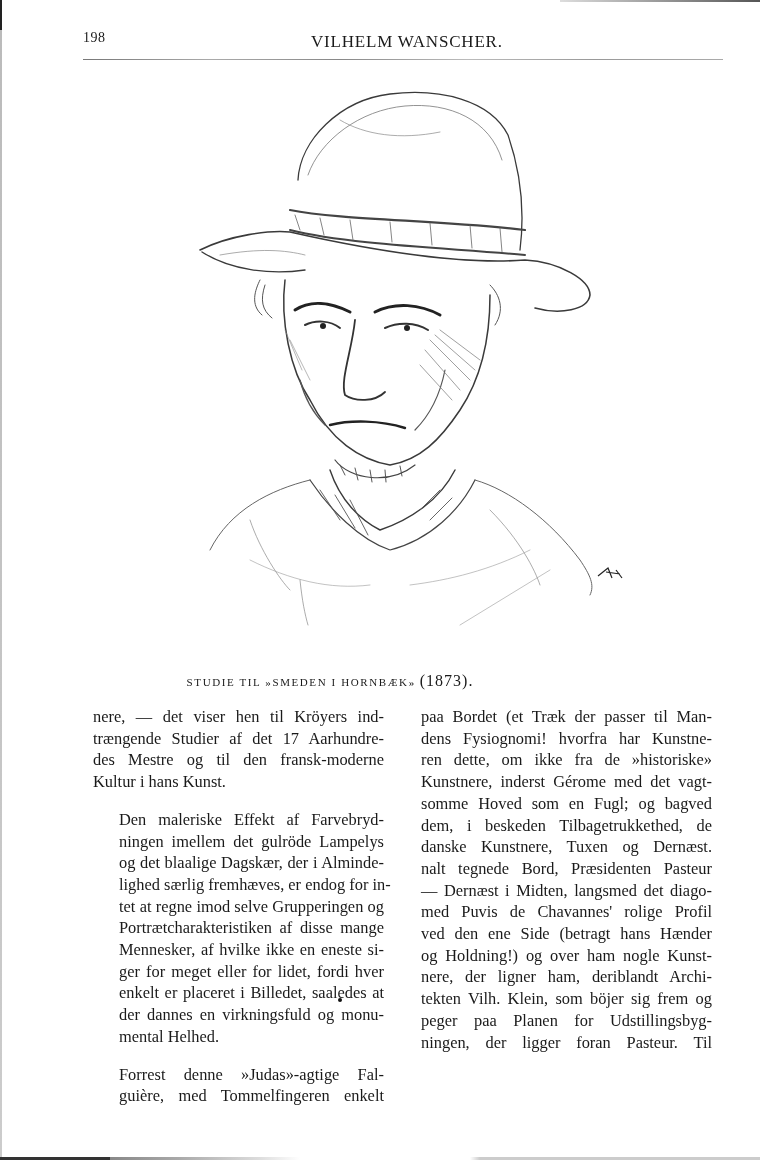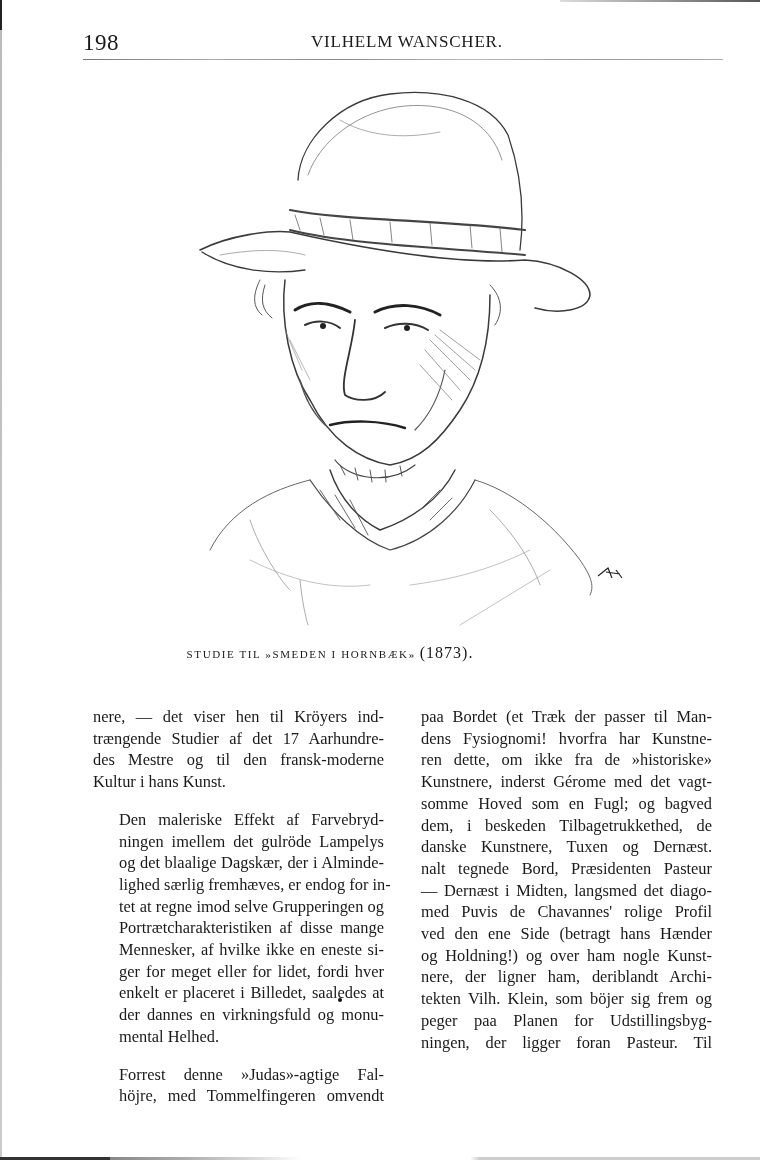"198" .page-number { font-size: 23px -> 14px }
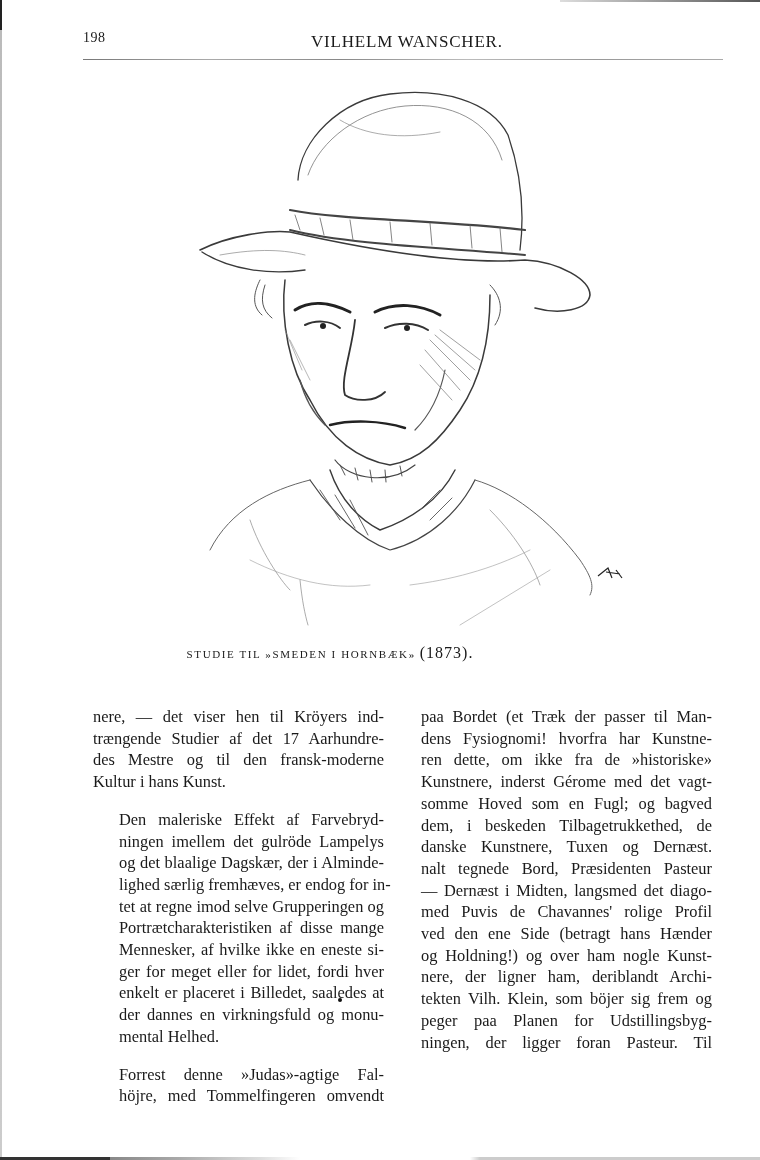"STUDIE TIL »SMEDEN I HORNBÆK»" .caption { top: 644px -> 672px }
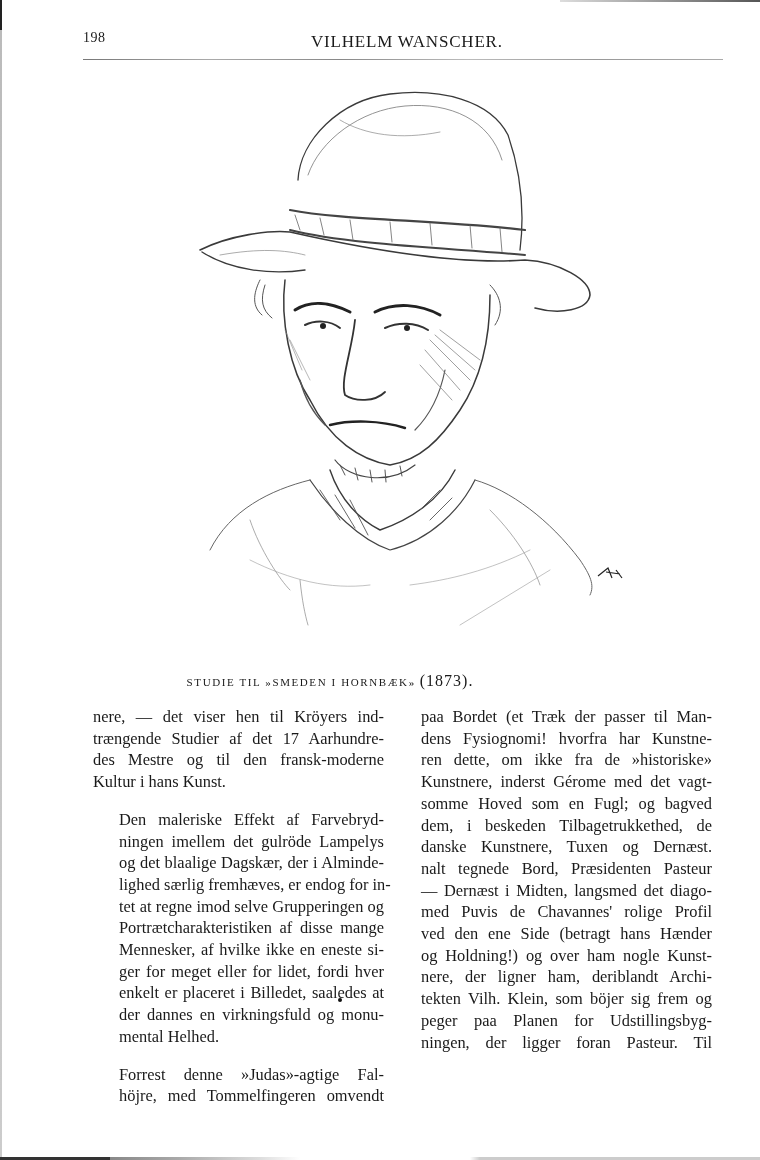"höjre, med Tommelfingeren omvendt" span.line { text: höjre, med Tommelfingeren omvendt -> guière, med Tommelfingeren enkelt }
